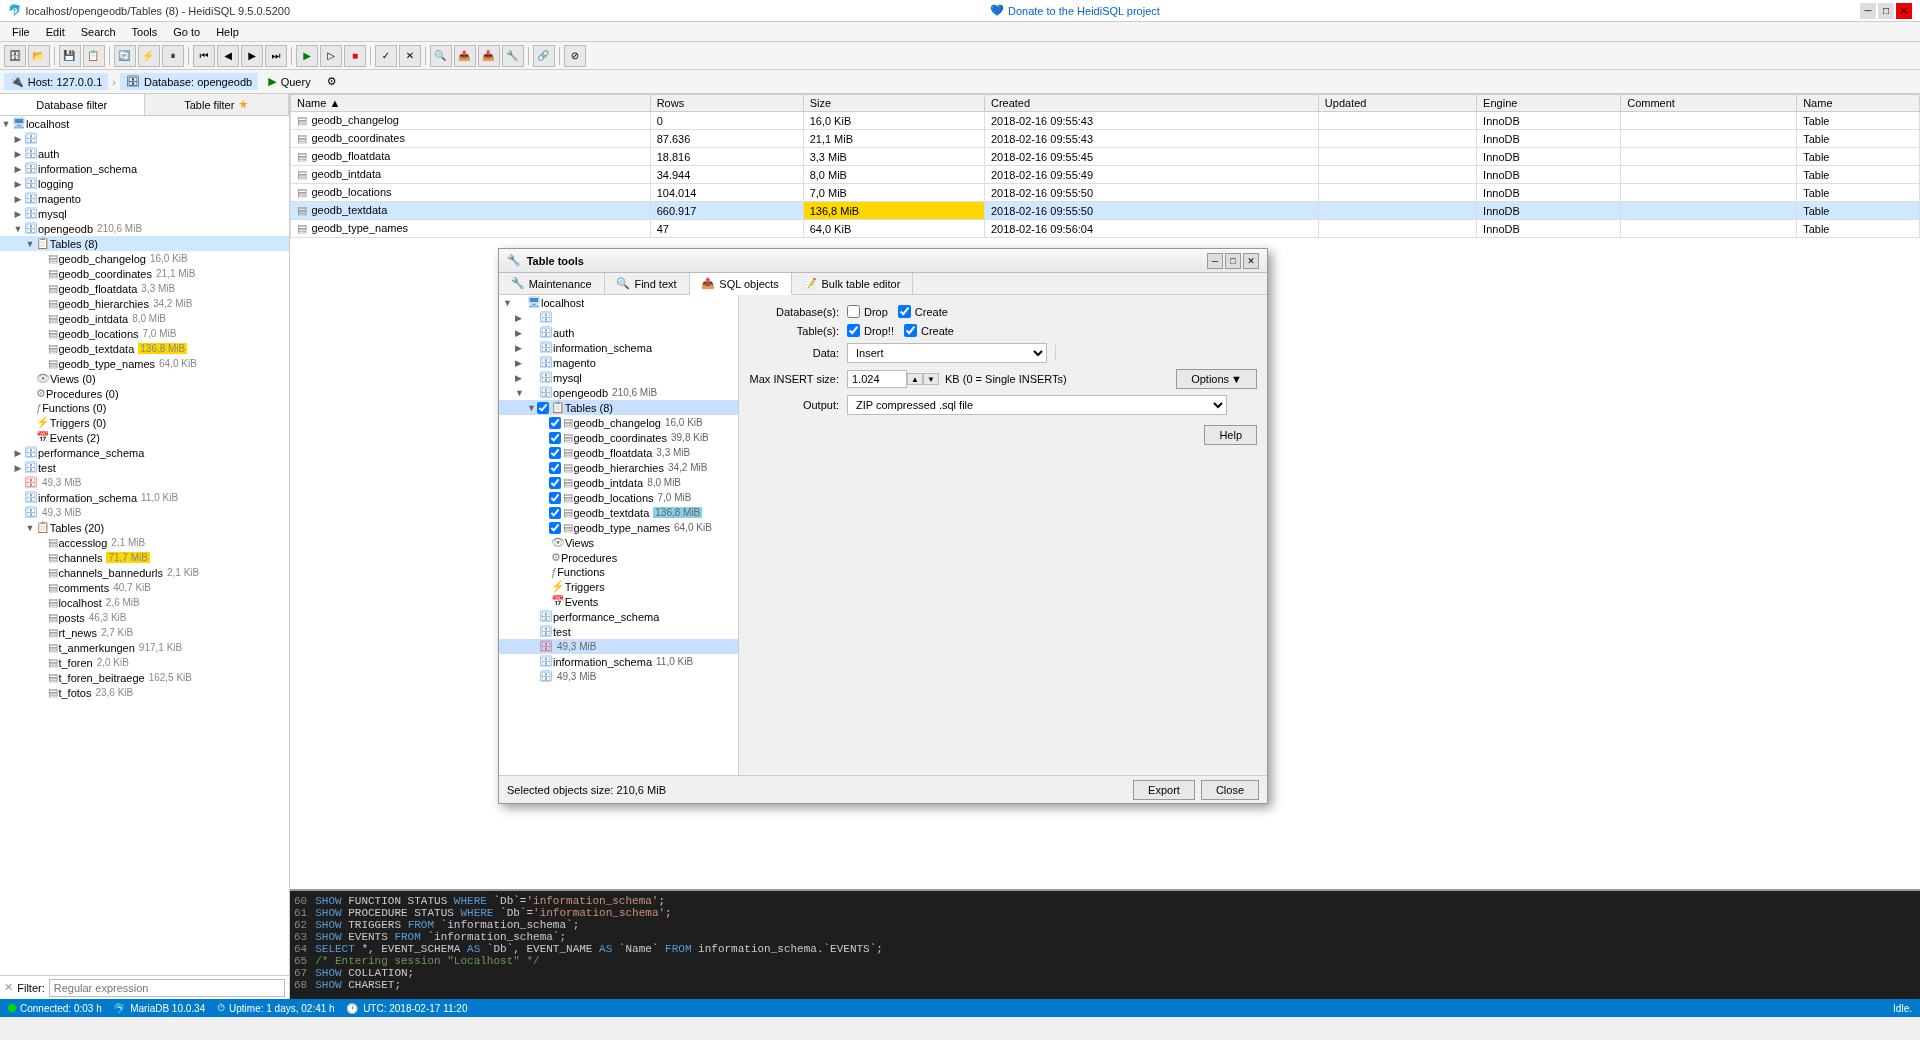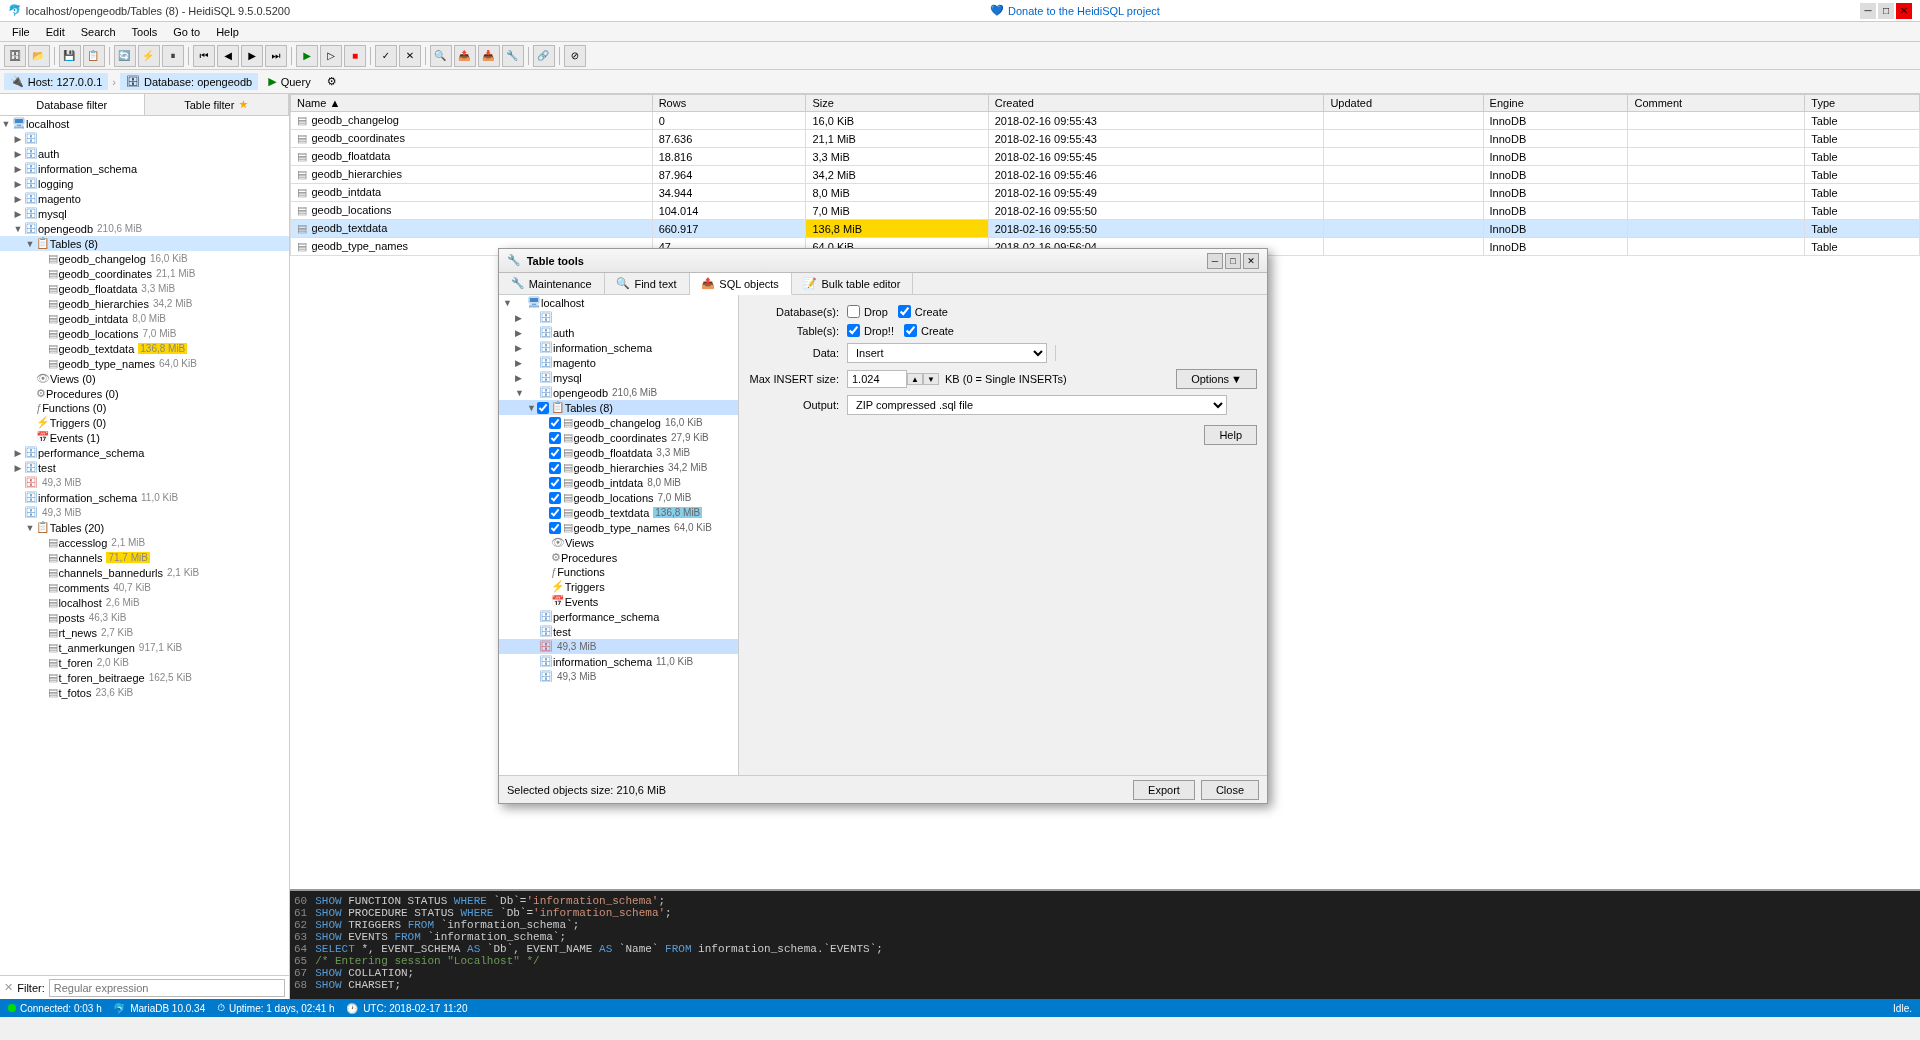"Type" th { text: Type -> Name }
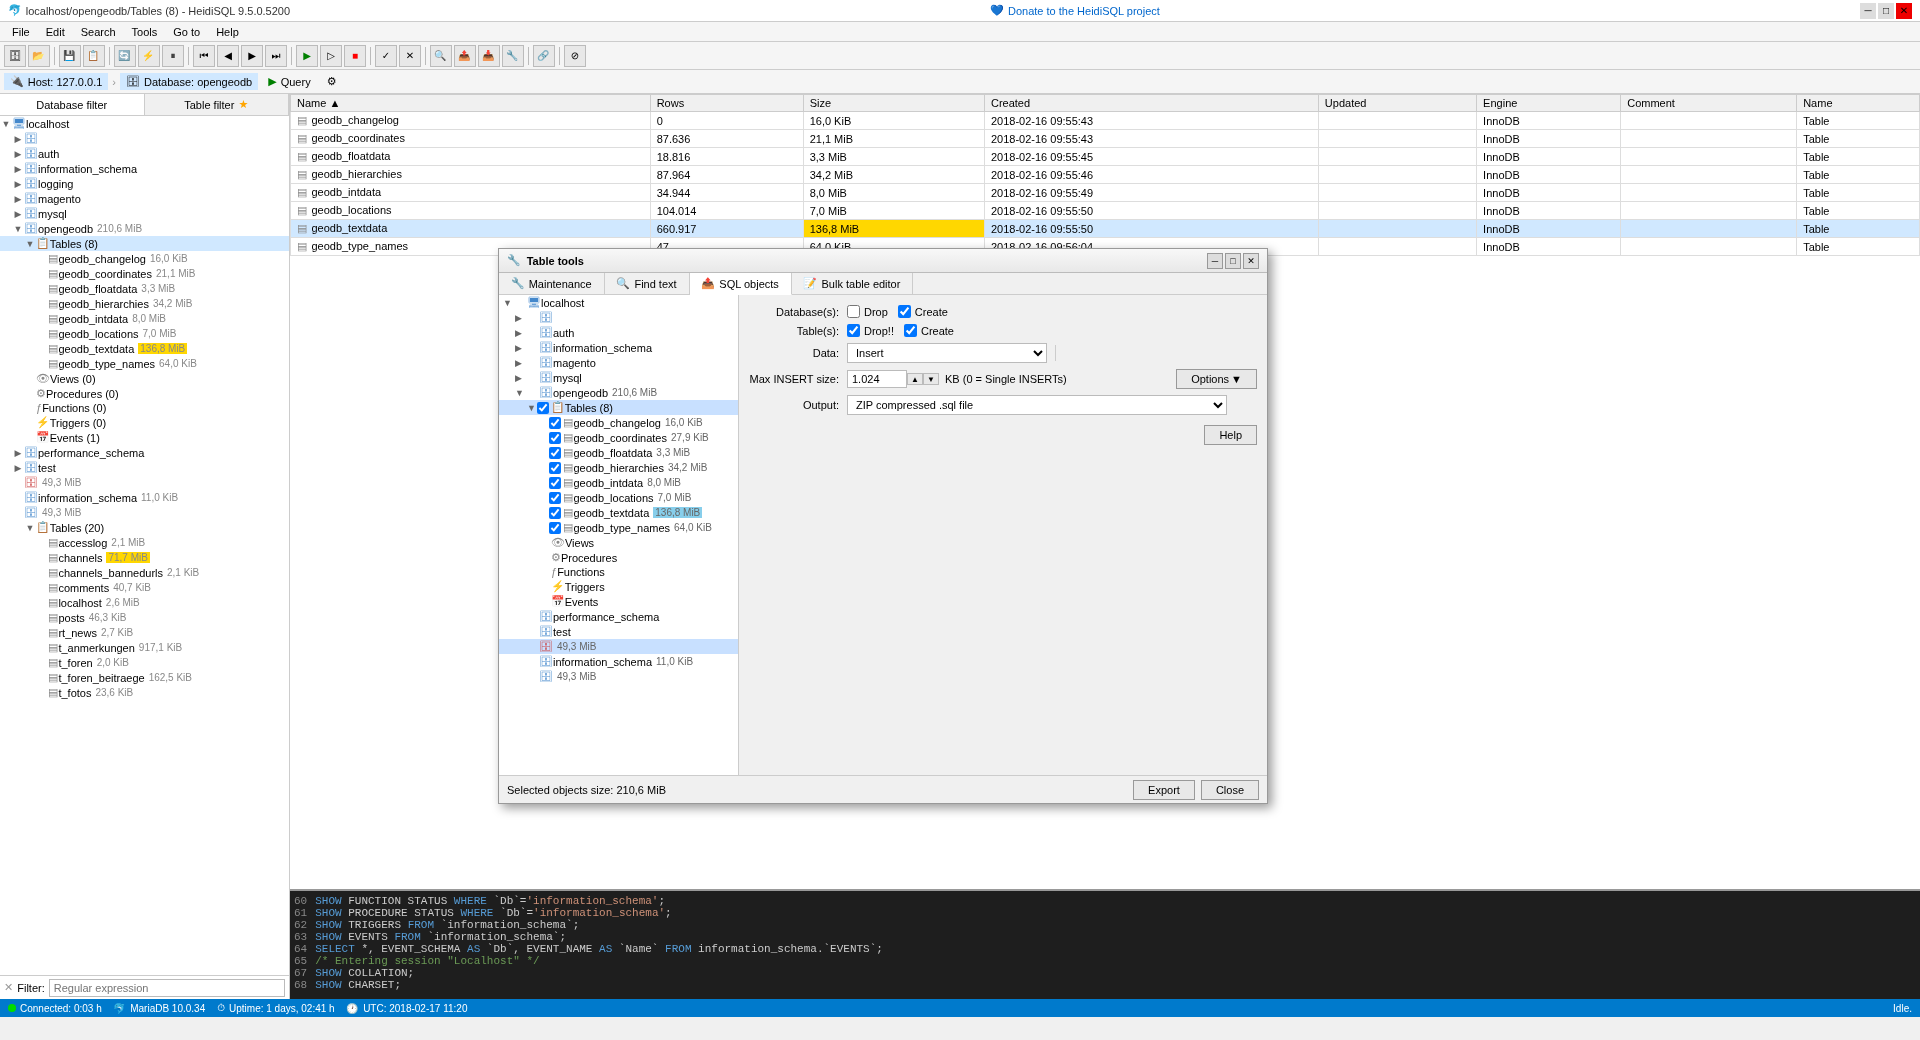"▤ geodb_hierarchies" tr { html: <tr> <td><span>▤</span>geodb_hierarchies</td> <td>87.964</td> <td>34,2 MiB</td> <td>2018-02-16 09:55:46</td> <td></td> <td>InnoDB</td> <td></td> <td>Table</td> </tr> -> none }
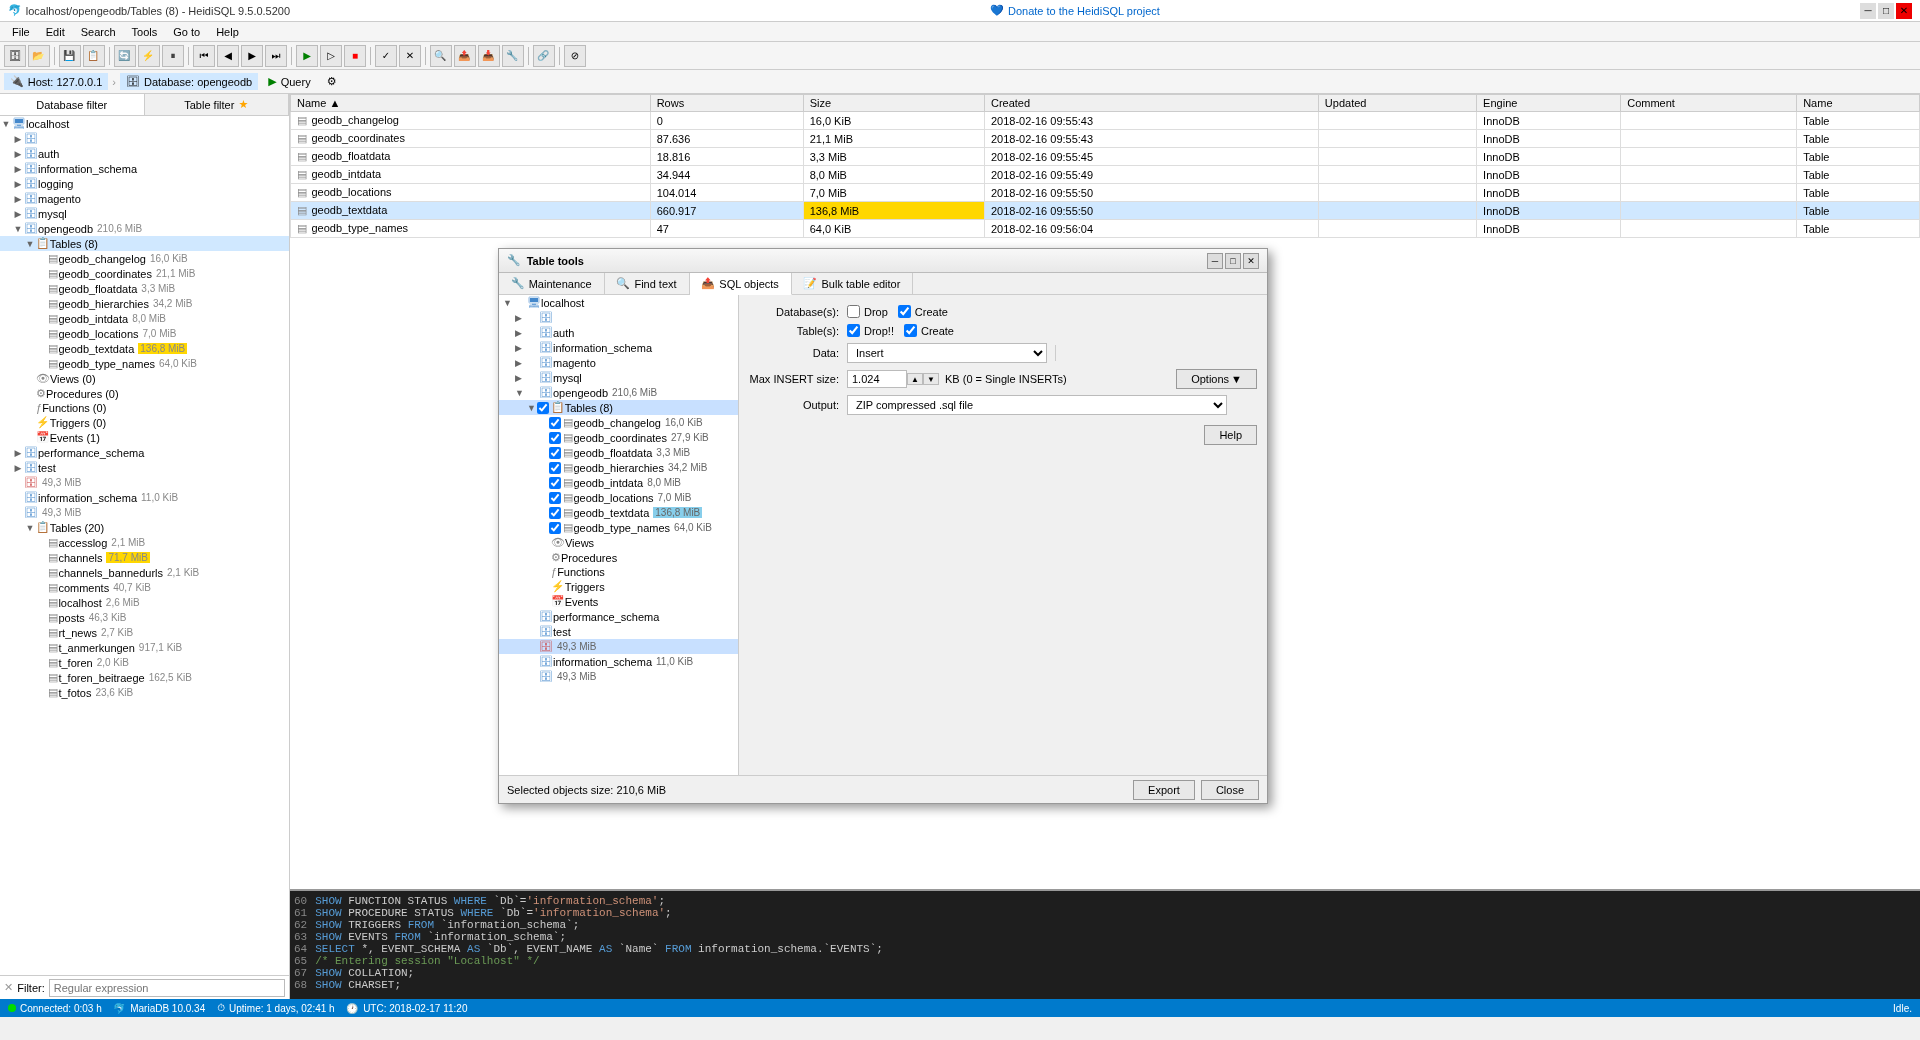"Events (1)" span.tree-label { text: 1 -> 2 }
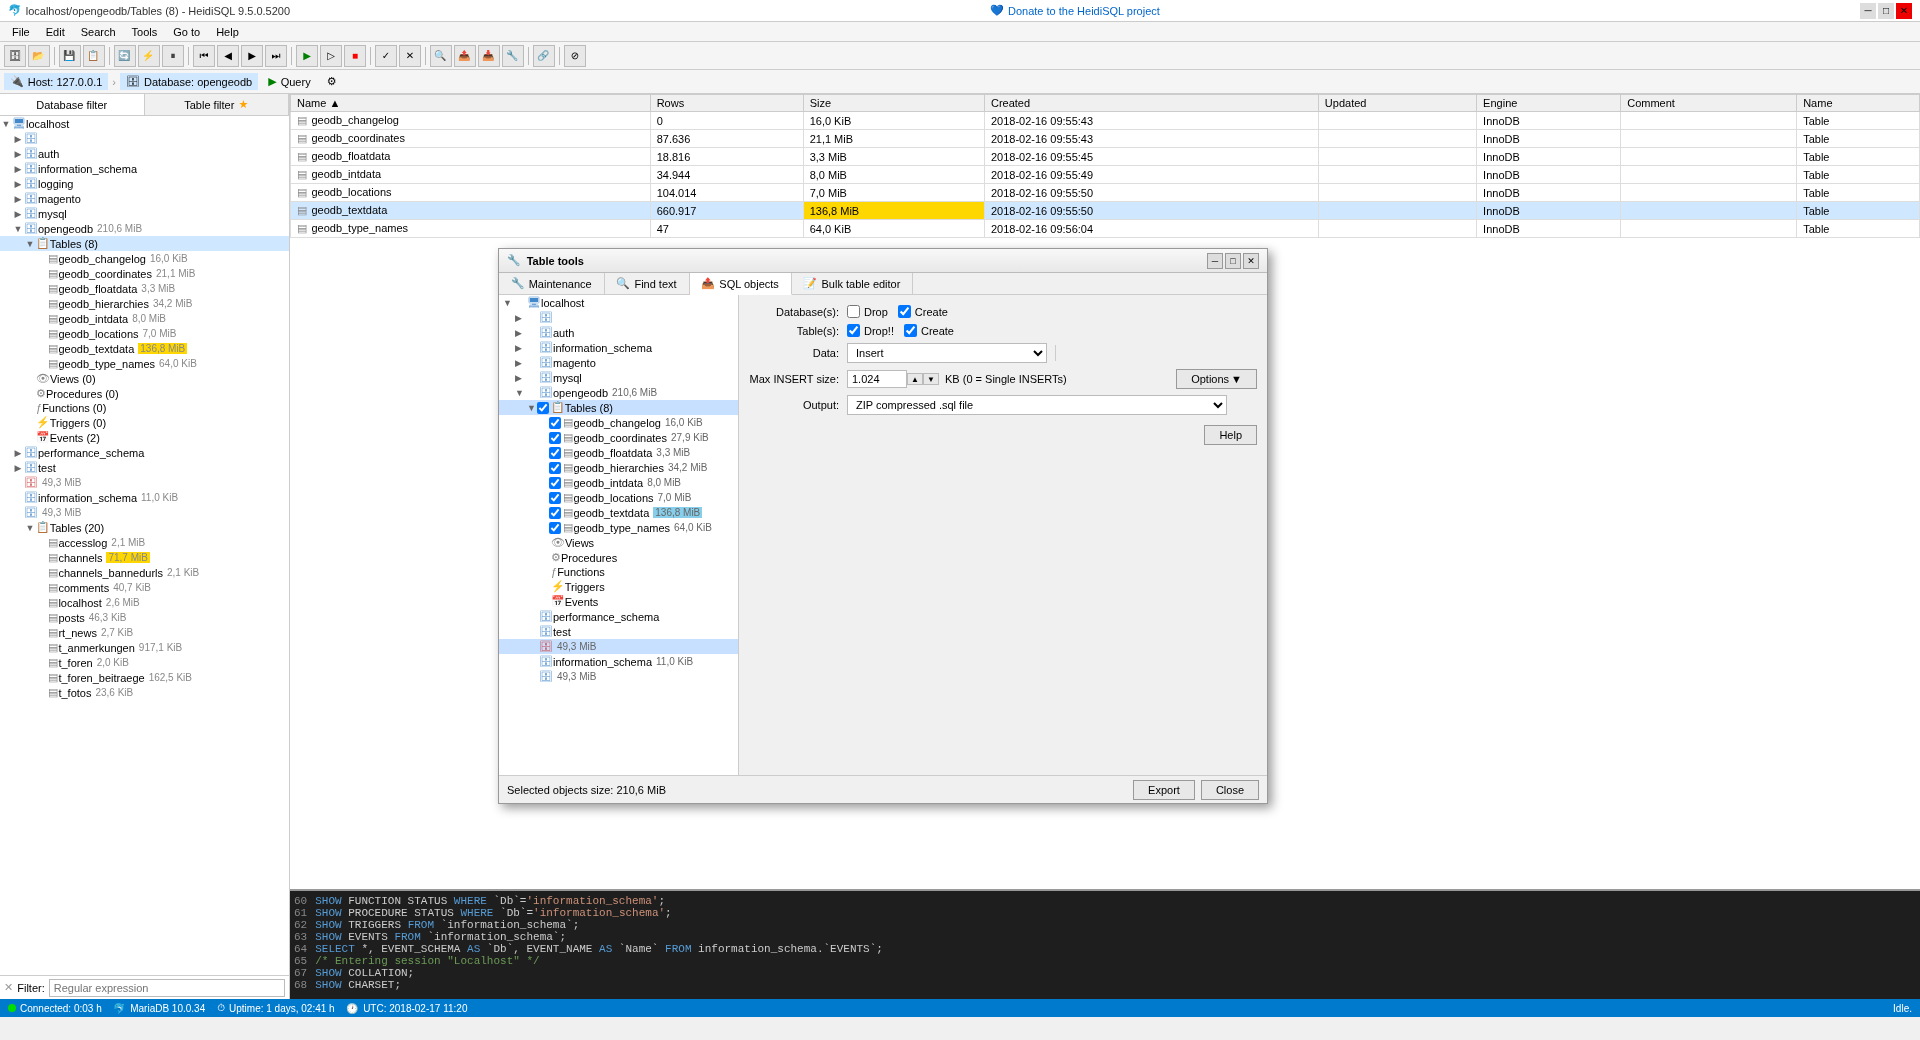"27,9 KiB" span { text: 27,9 -> 39,8 }
